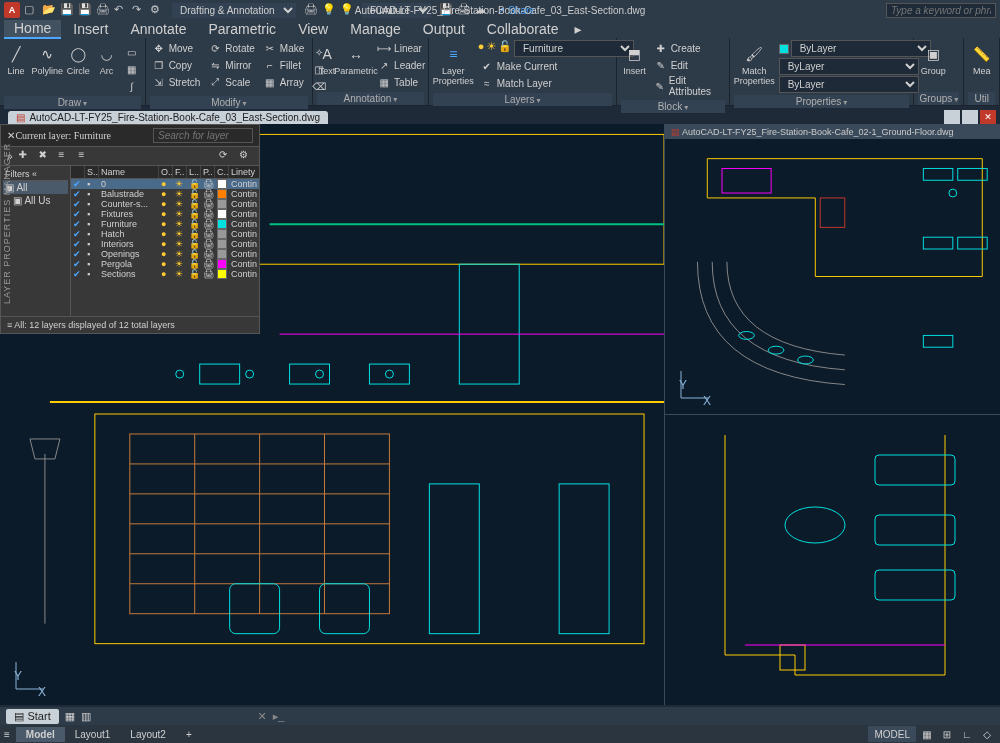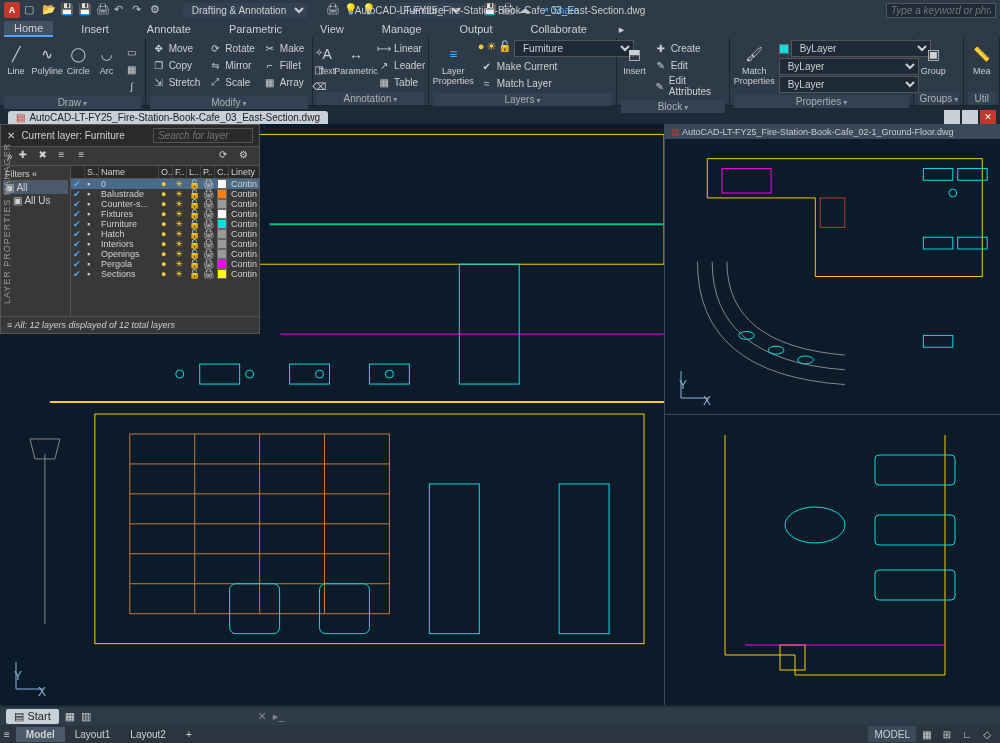"Drafting & Annotation" .workspace-sel { margin: 0 15px -> 0 4px; text-align: center -> none }
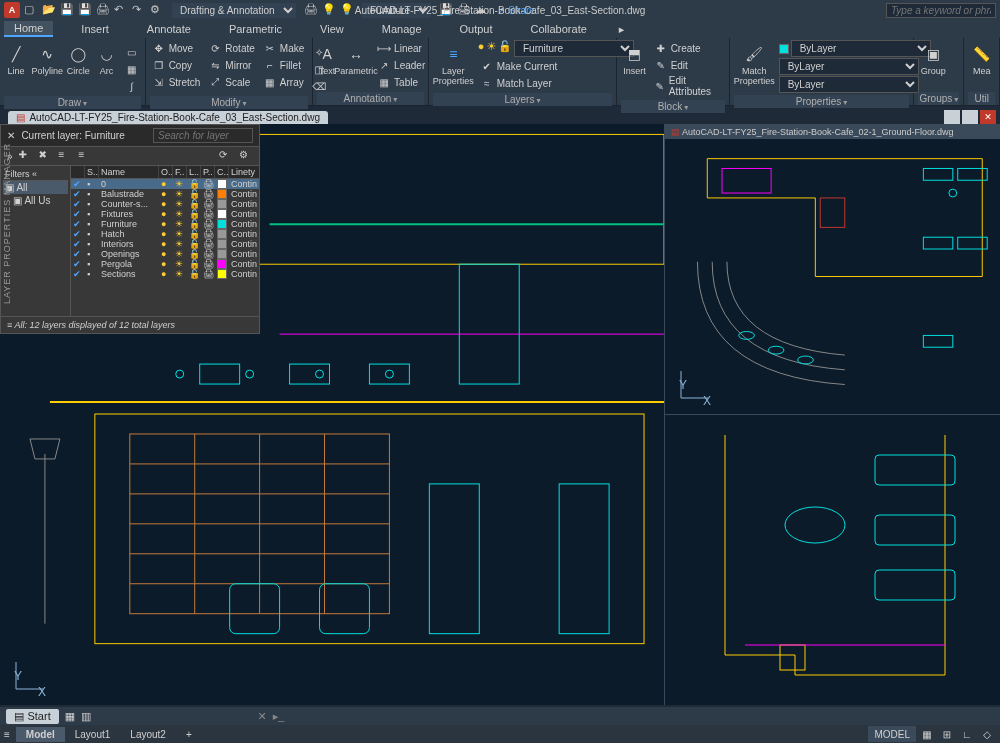"Home" .menubar { font-size: 11px -> 14px; gap: 18px -> 2px }
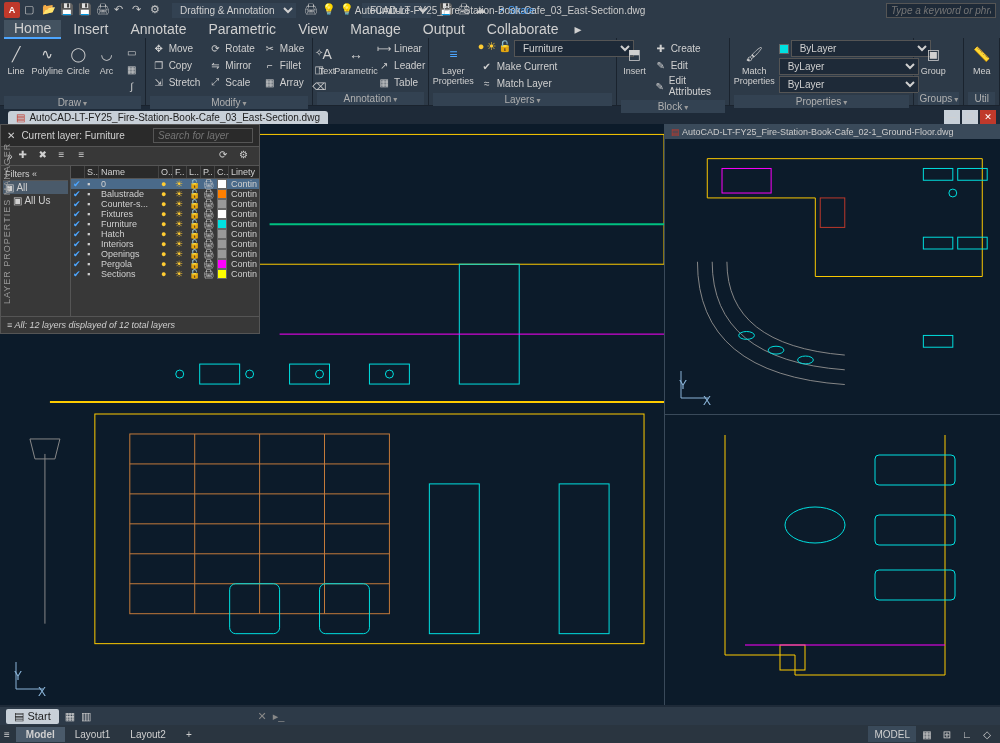"Current layer: Furniture" span { font-family: none -> Liberation Serif, serif; margin-left: 6px -> none }
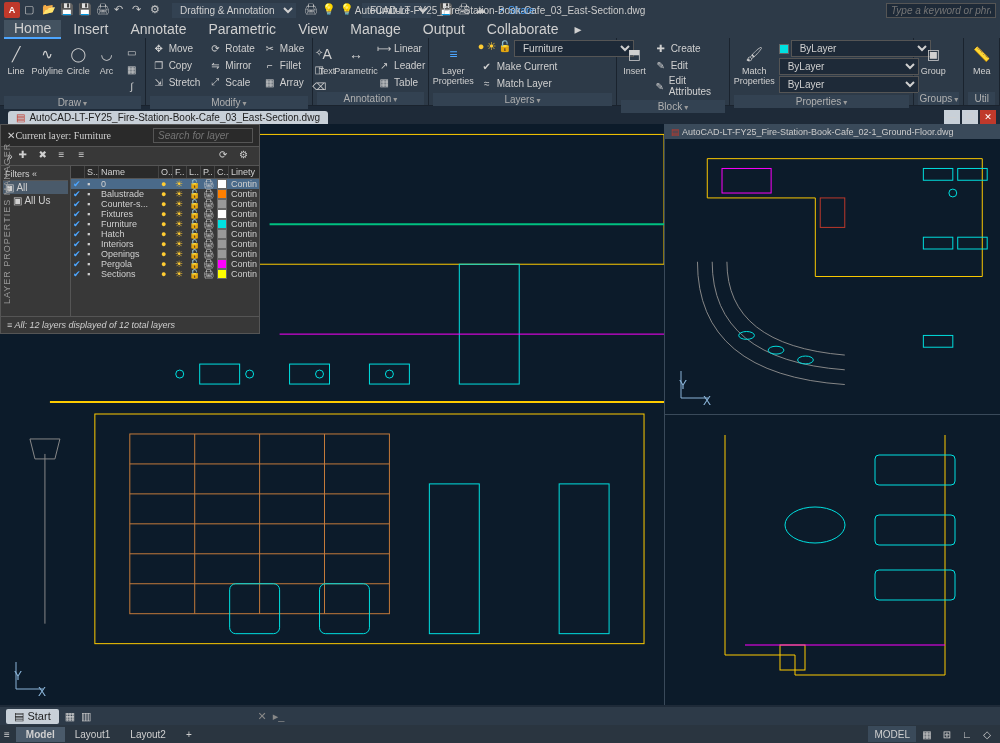"≡ All: 12 layers displayed" .lp-status { font-style: italic -> none }
